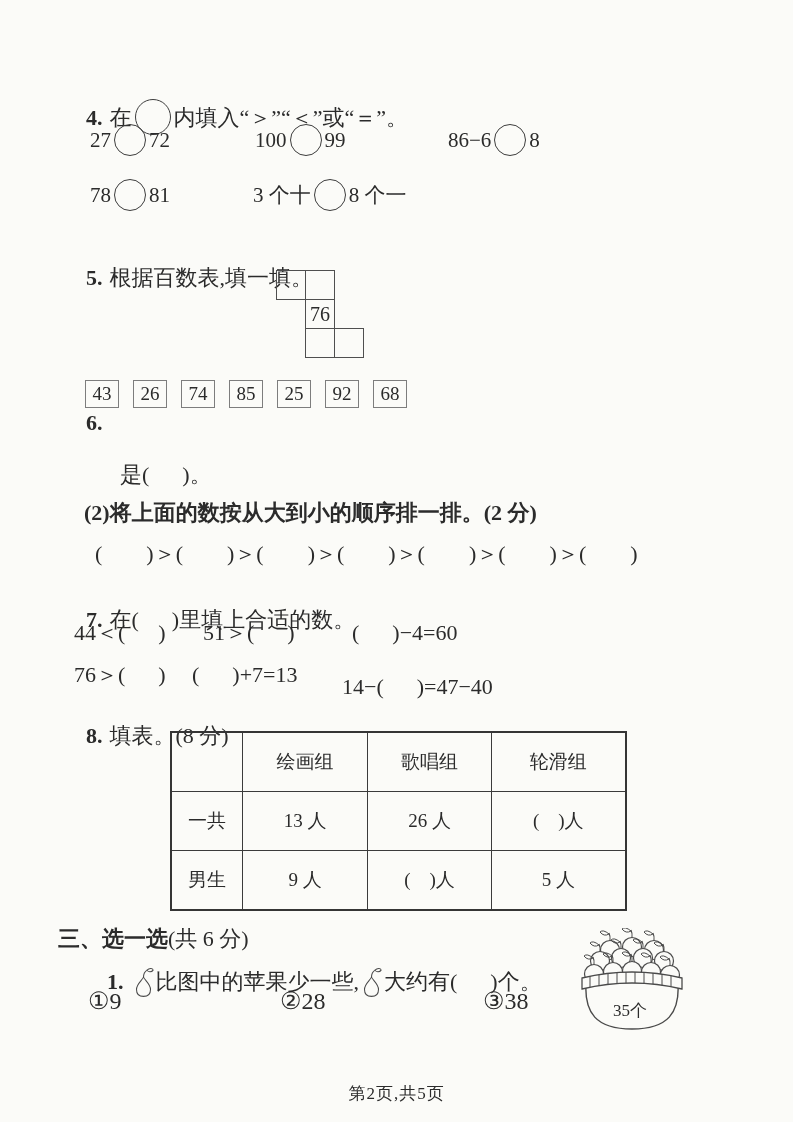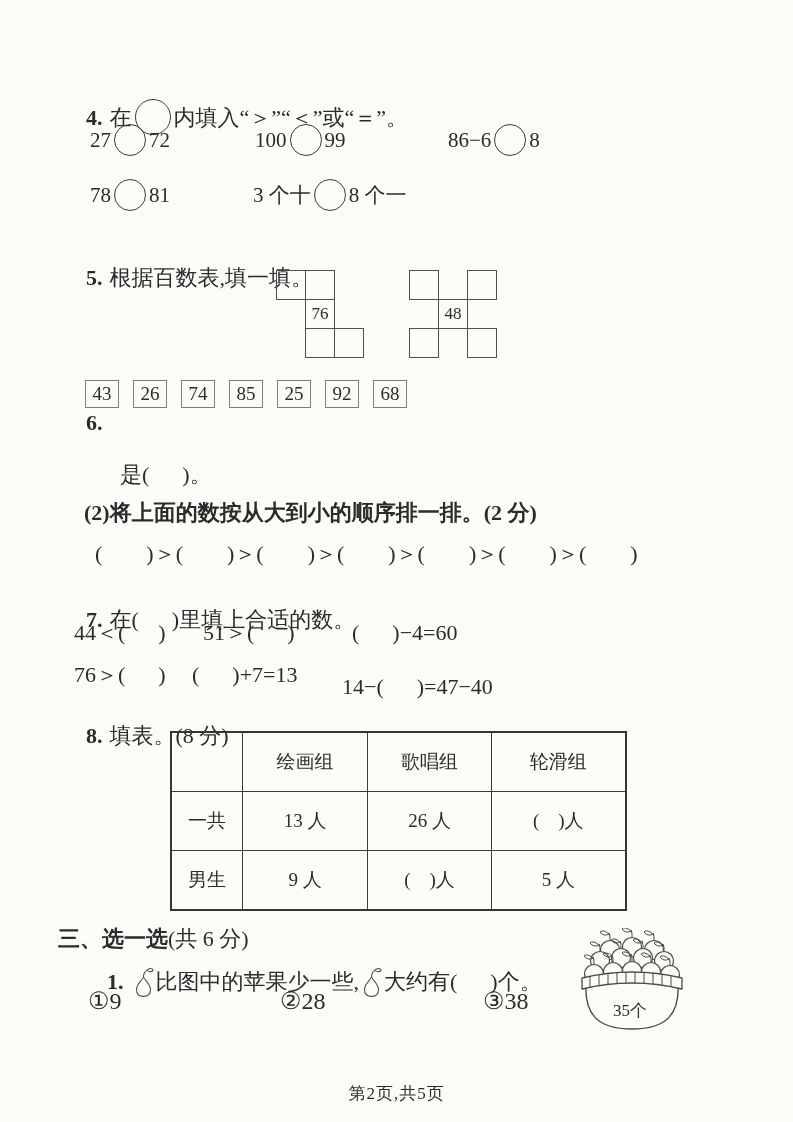"76" .gcell { font-size: 17px -> 20px }
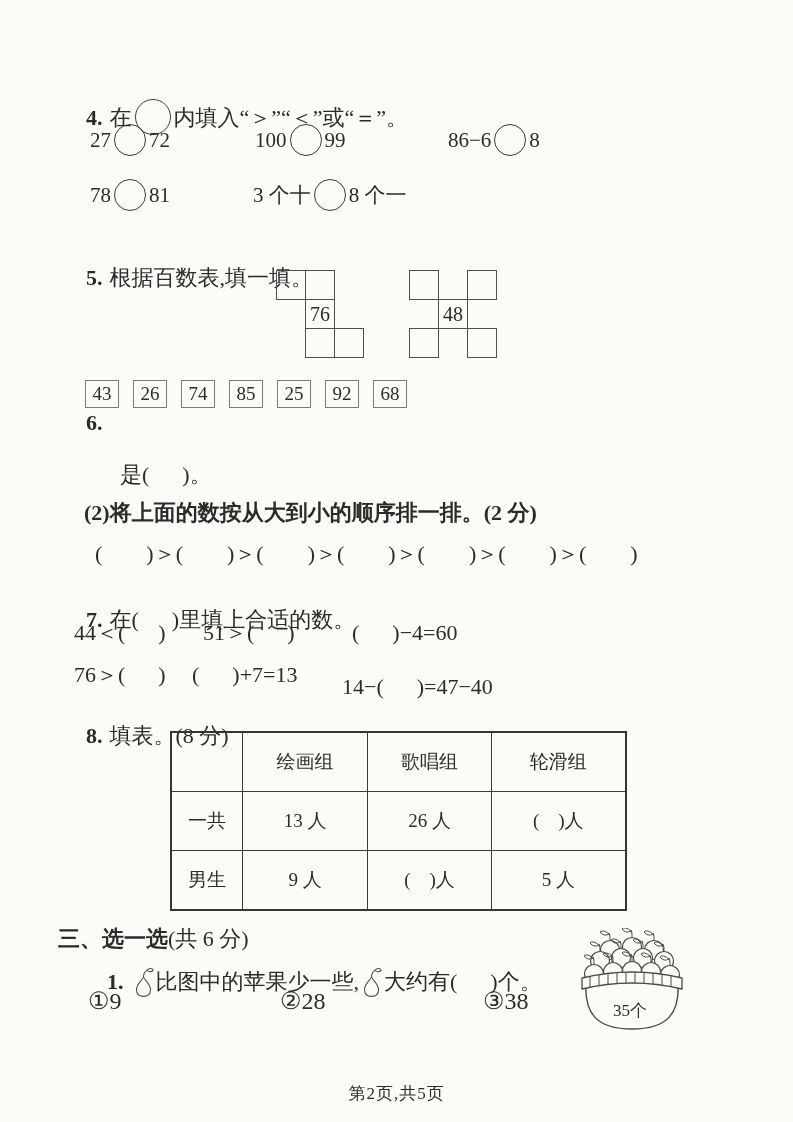"48" div.gshape { html: <div> <div></div> <div></div> <div>48</div> <div></div> <div></div> </div> -> none }
